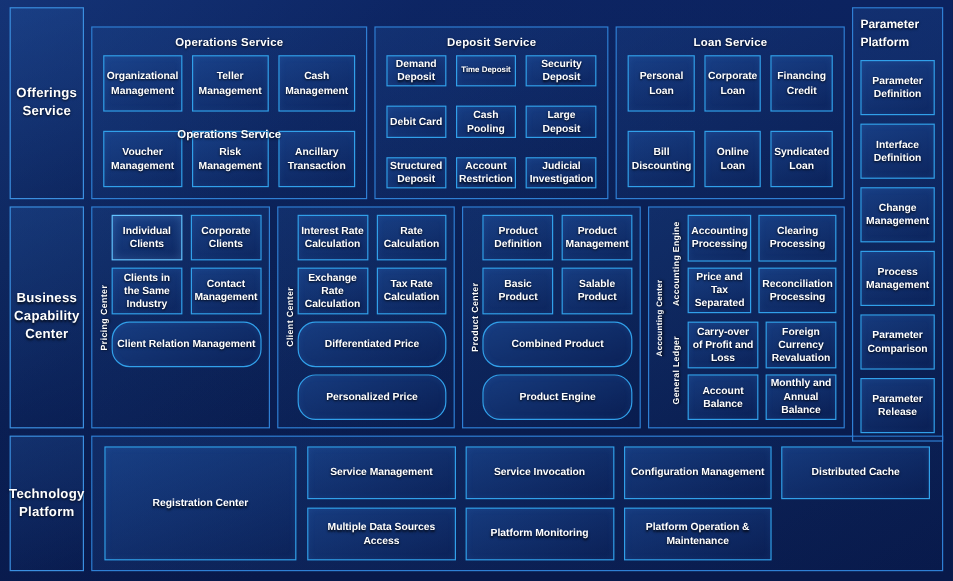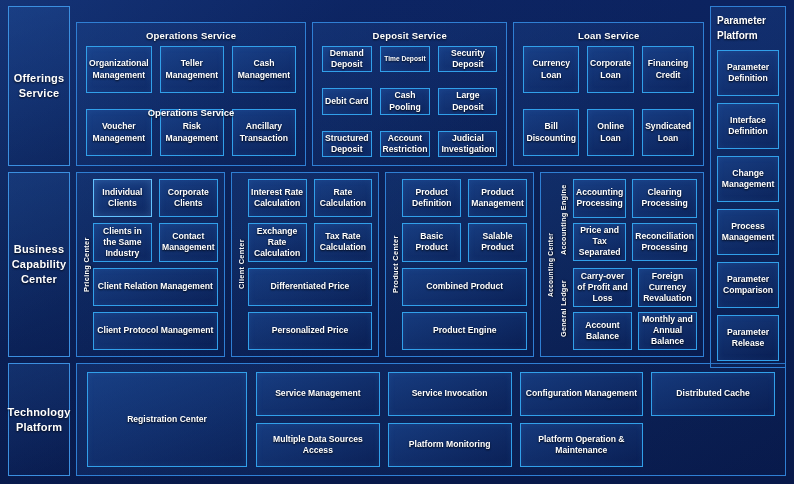"Currency Loan" div.cell { text: Currency -> Personal }
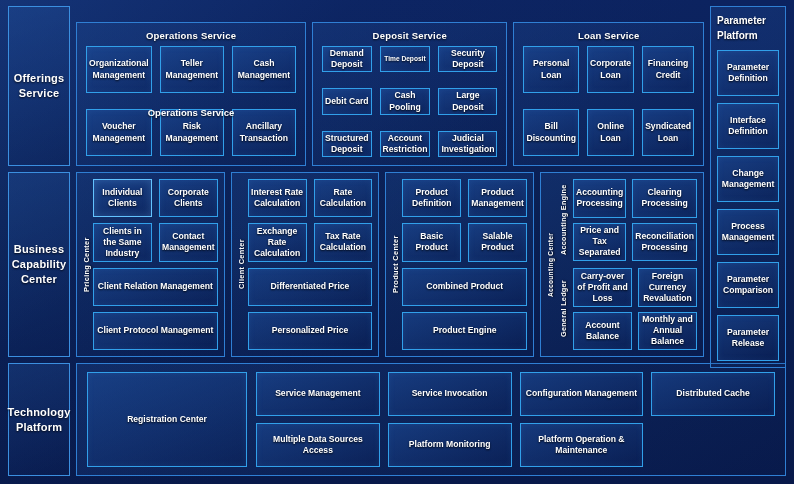"Client Relation Management" .span2 { border-radius: none -> 15px }
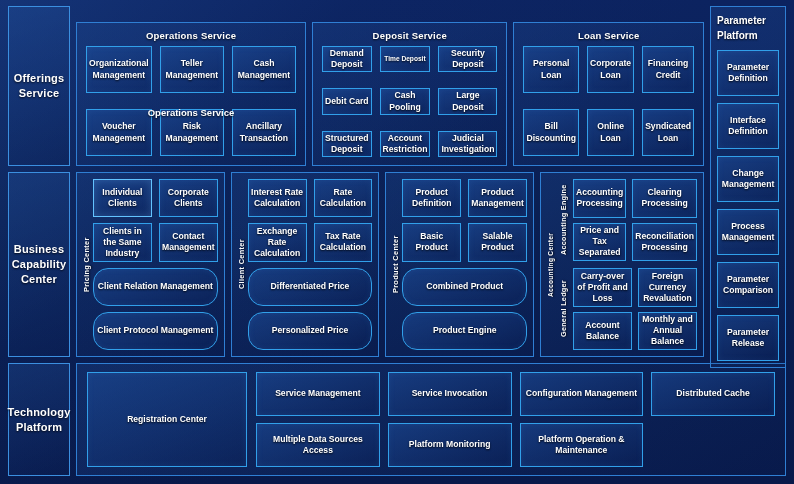"Client Protocol Management" div.cell { html: <div>Client Protocol Management</div> -> none }
